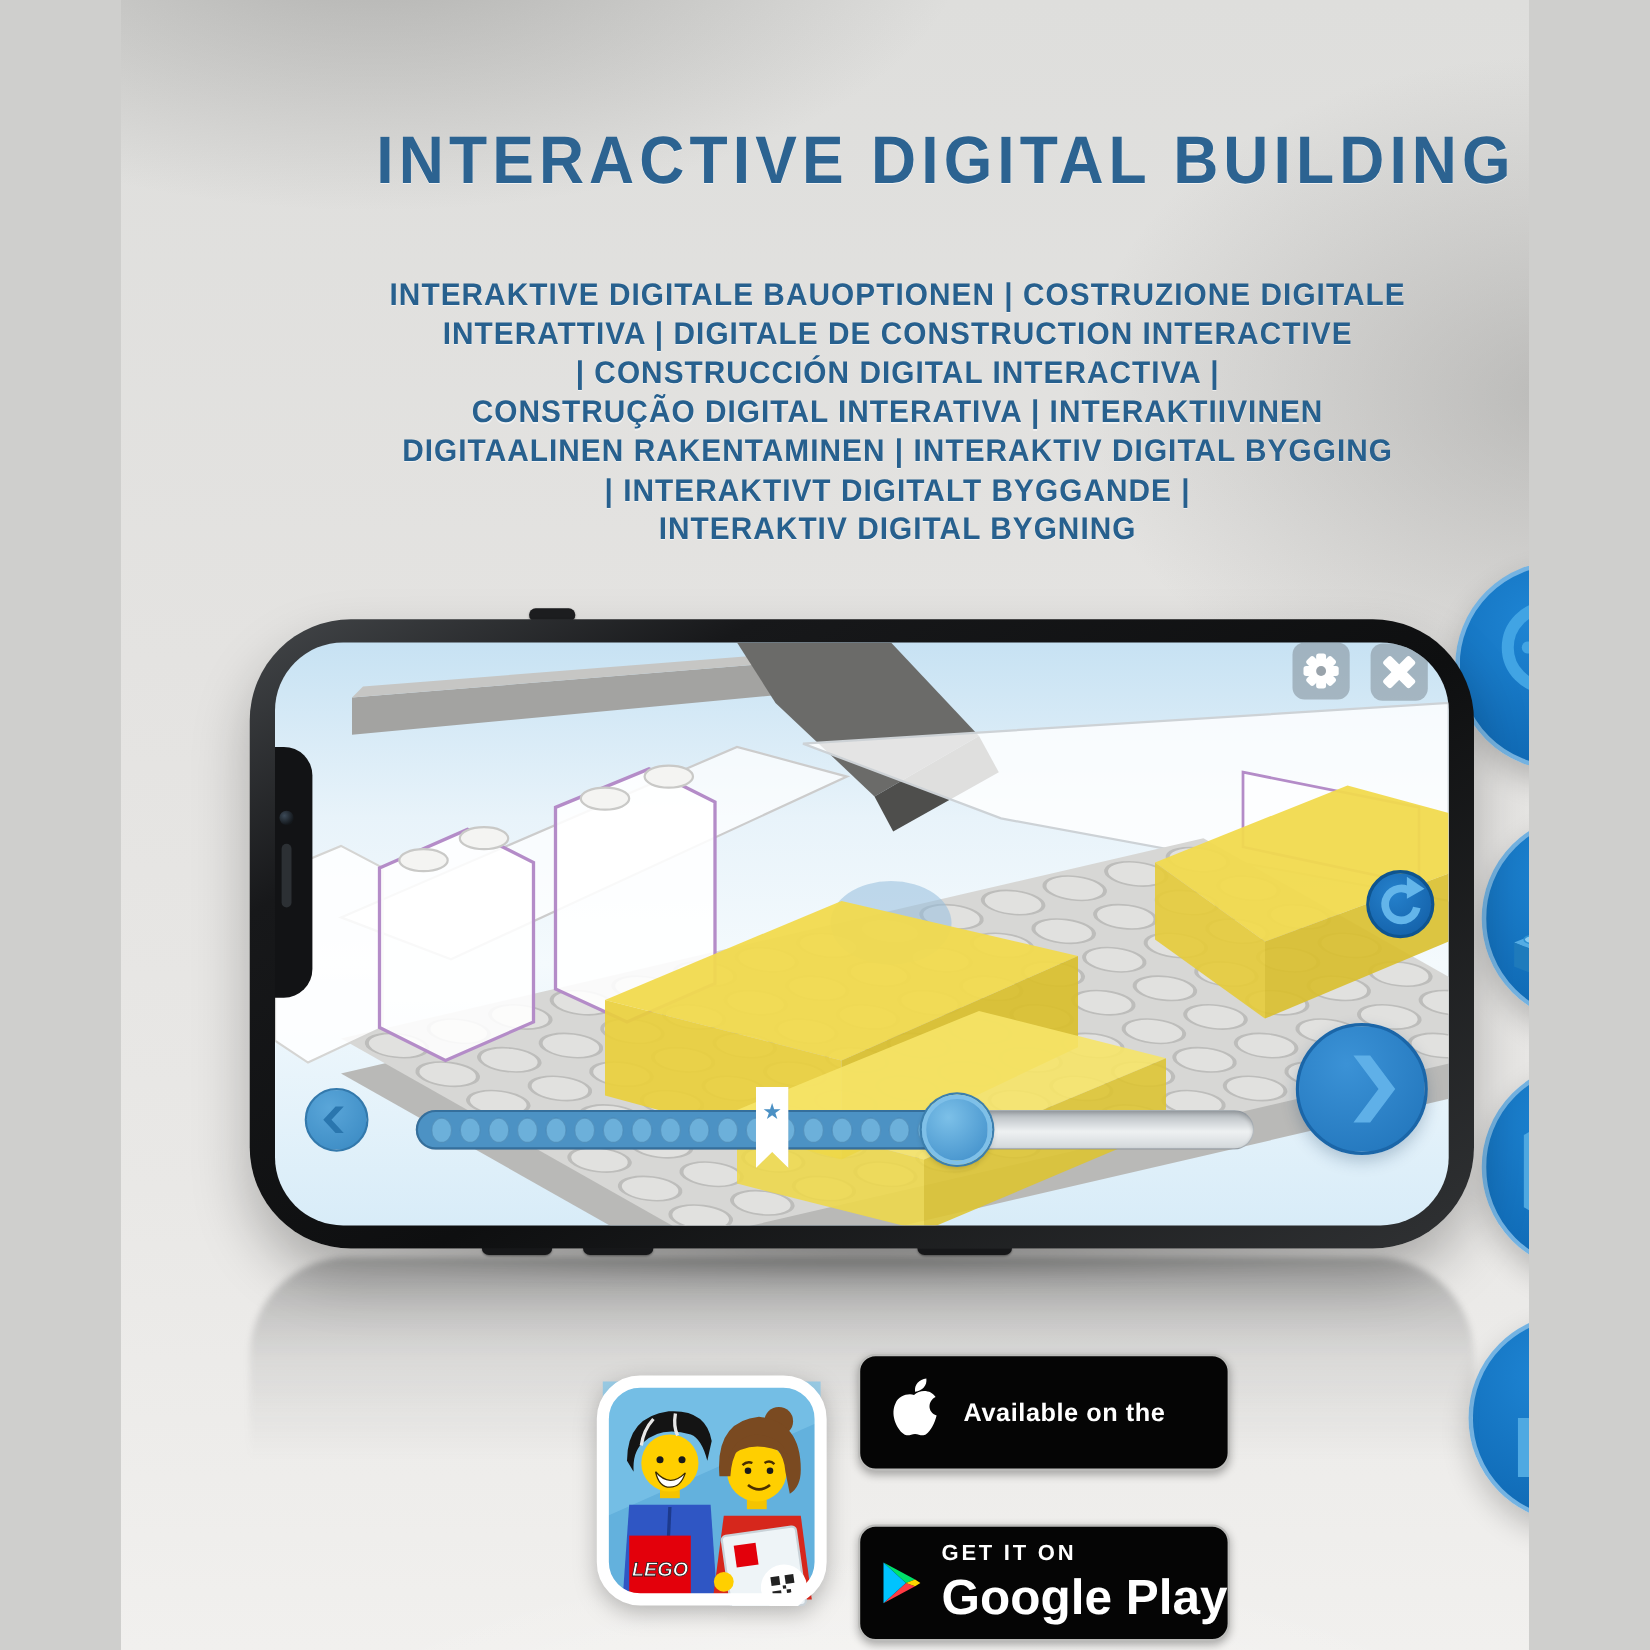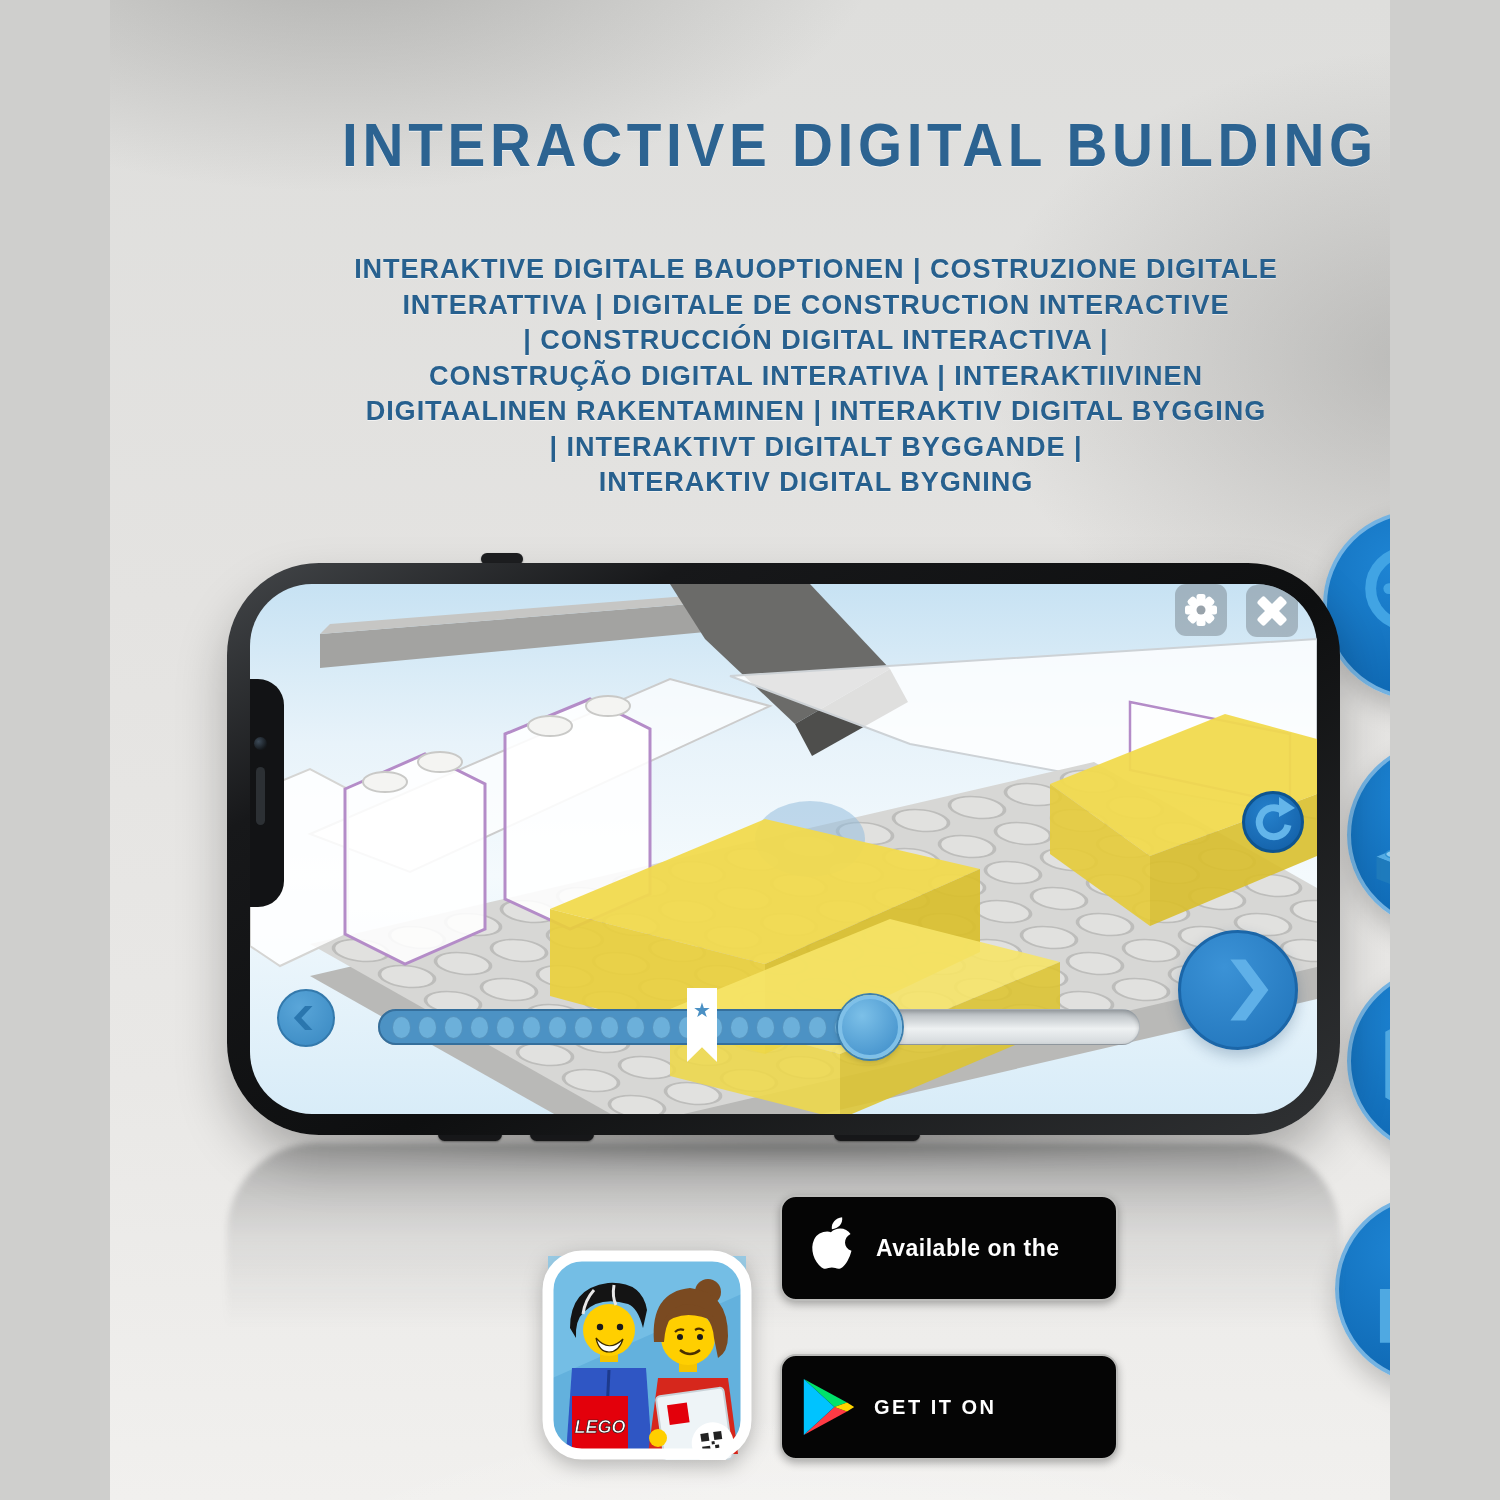"Available on the" .badge-appstore { top: 1195px -> 1231px }
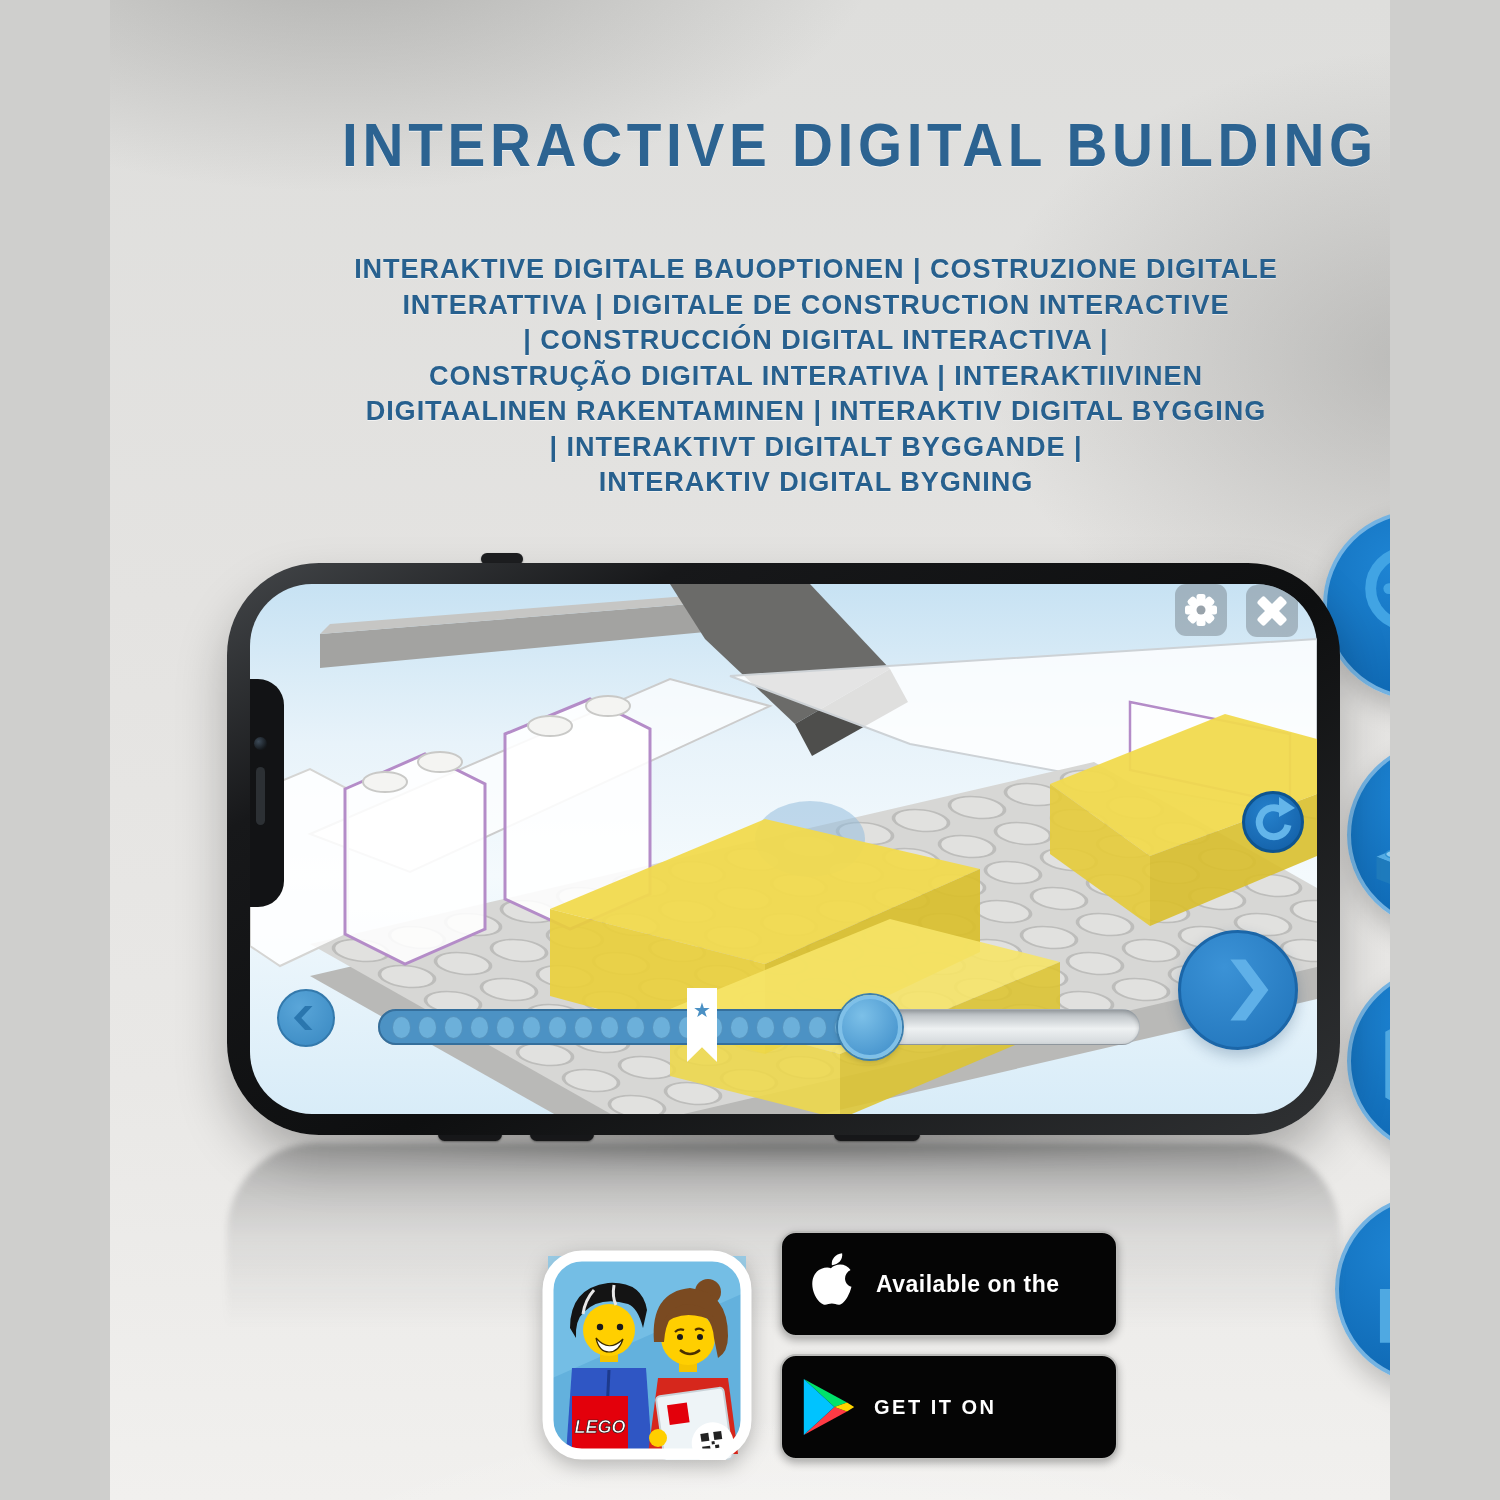"GET IT ON" .badge-gplay { top: 1354px -> 1386px }
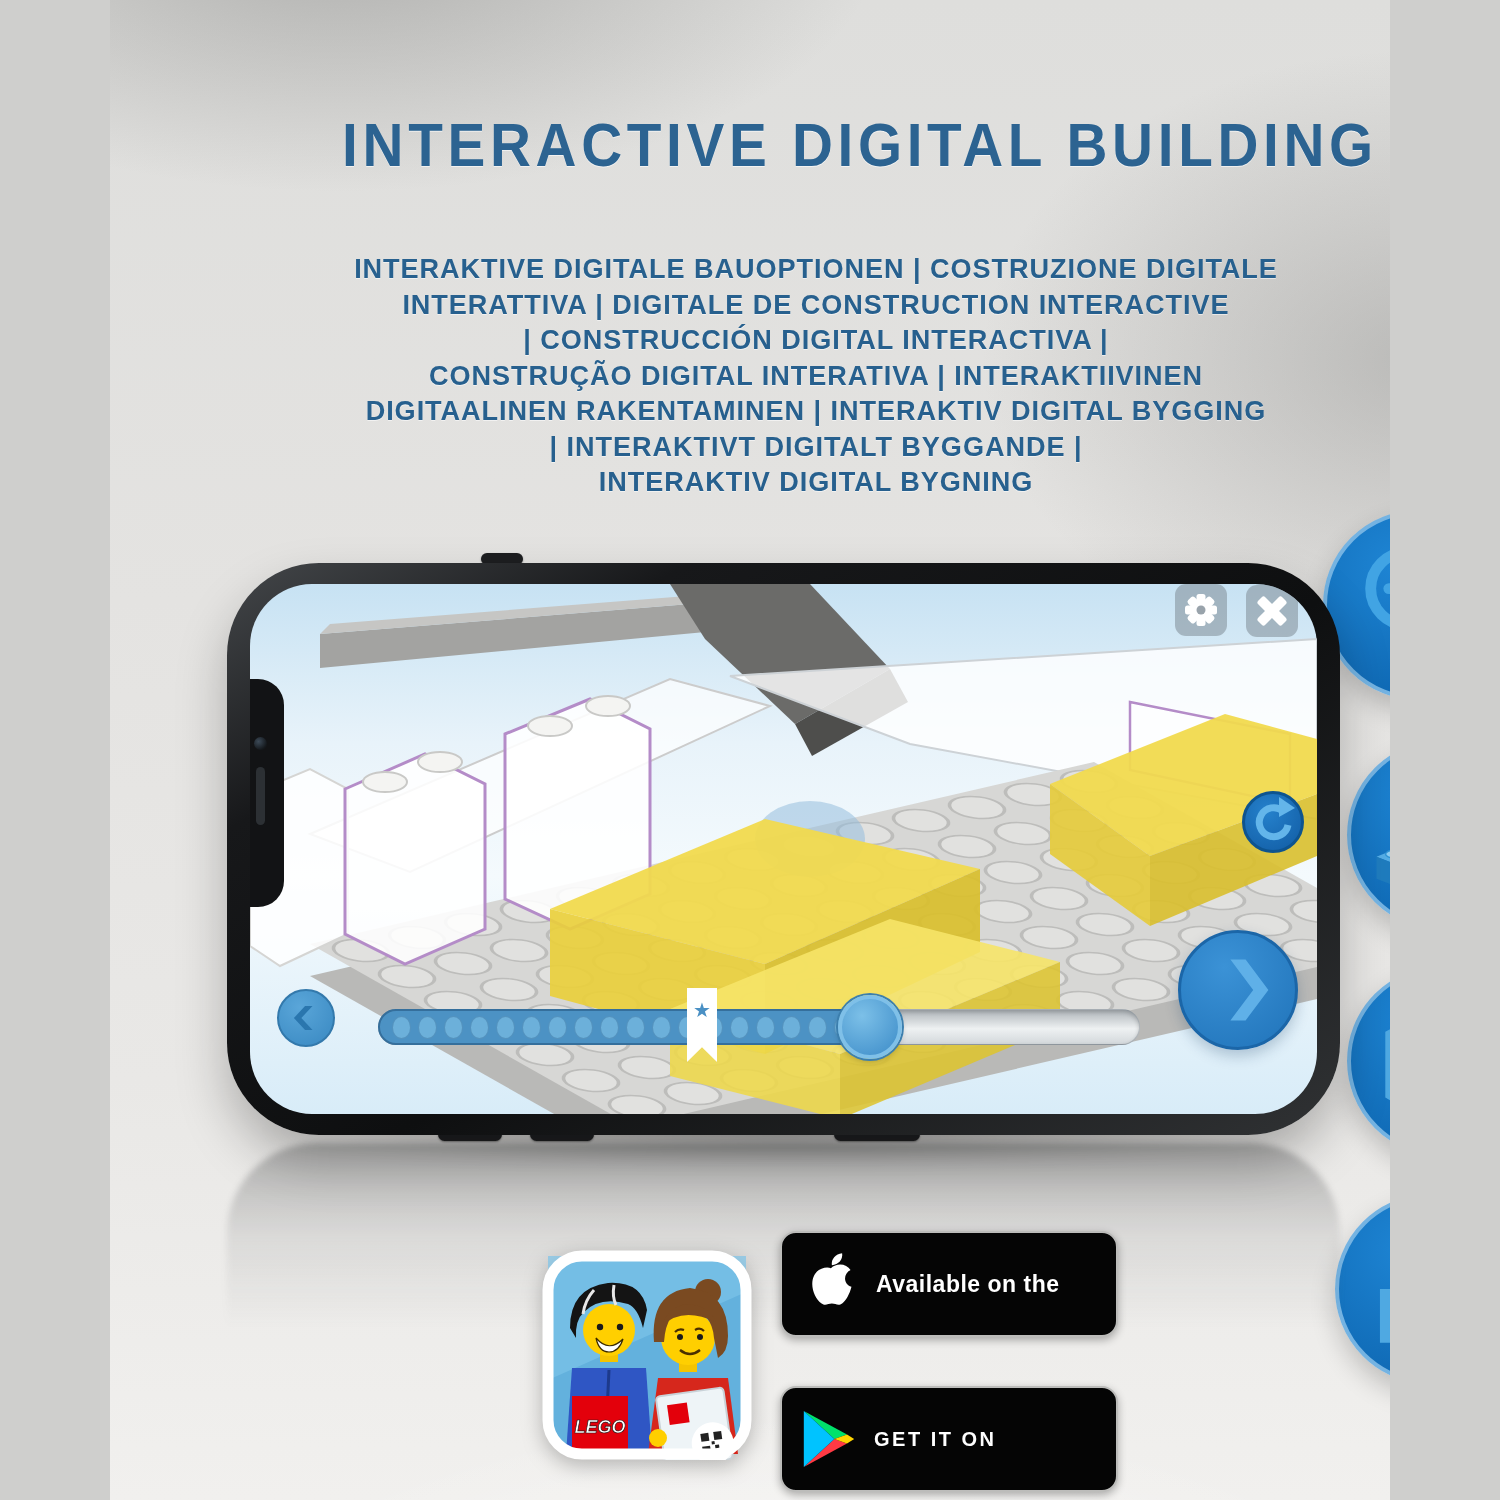"Google Play" span.nm { html: none -> <span>Google Play</span> }
